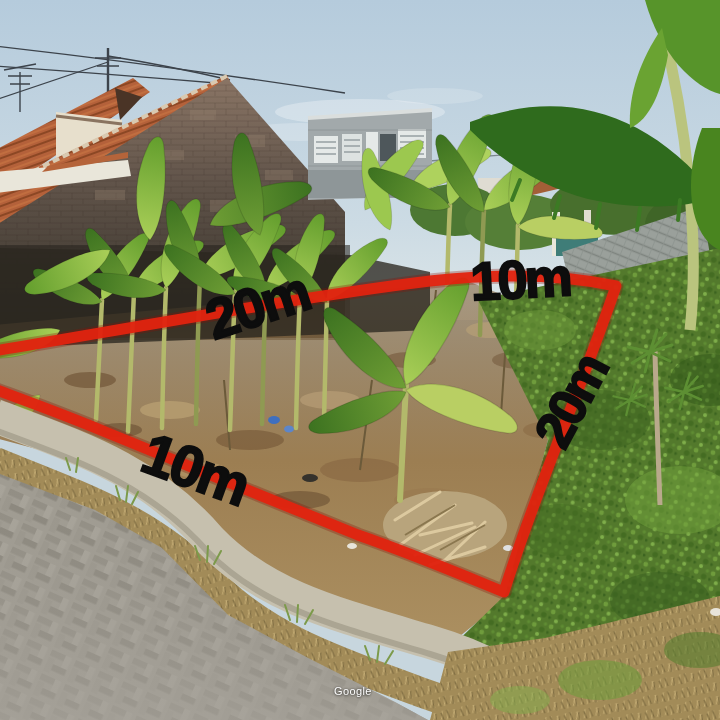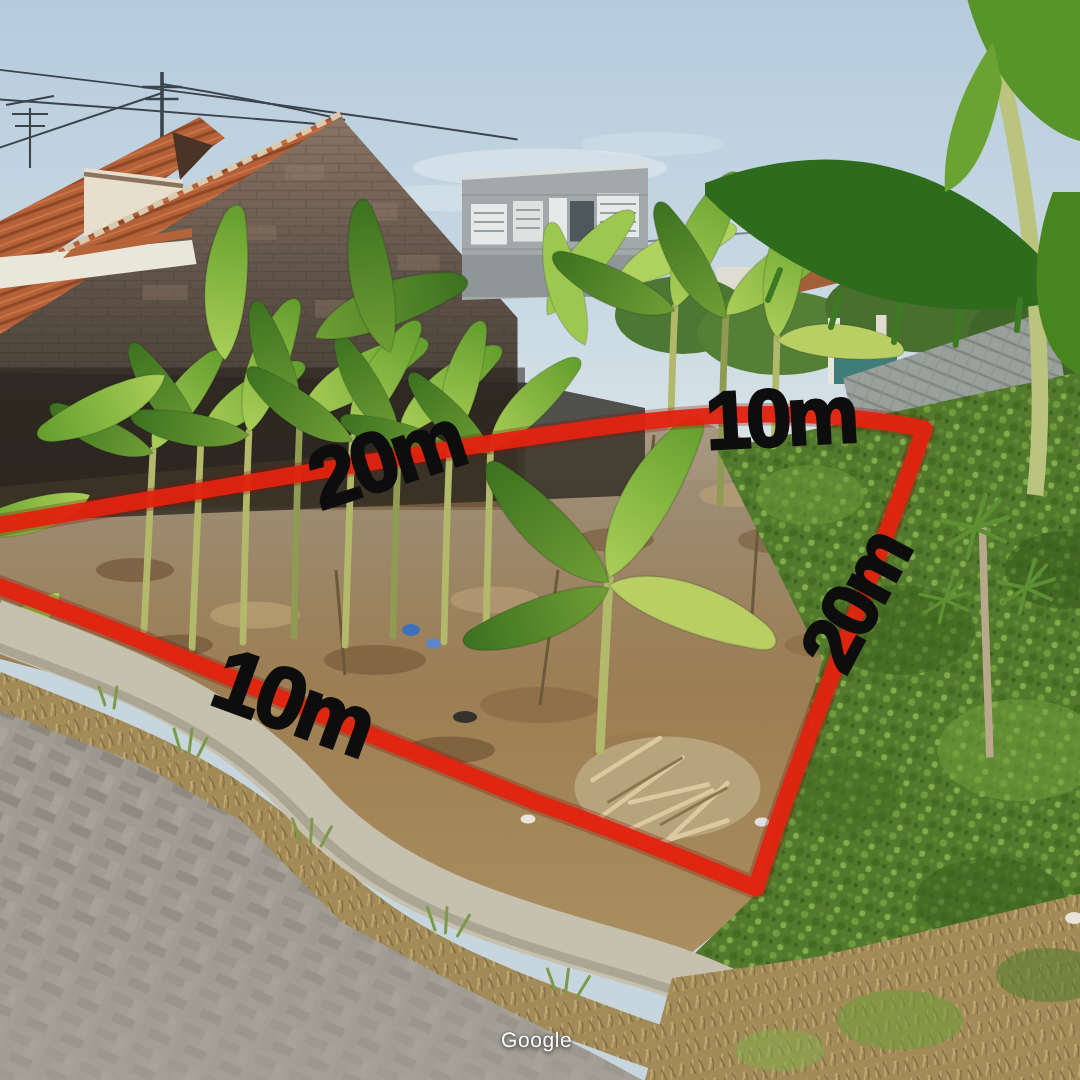"Google" #watermark { font-size: 14px -> 11px }
